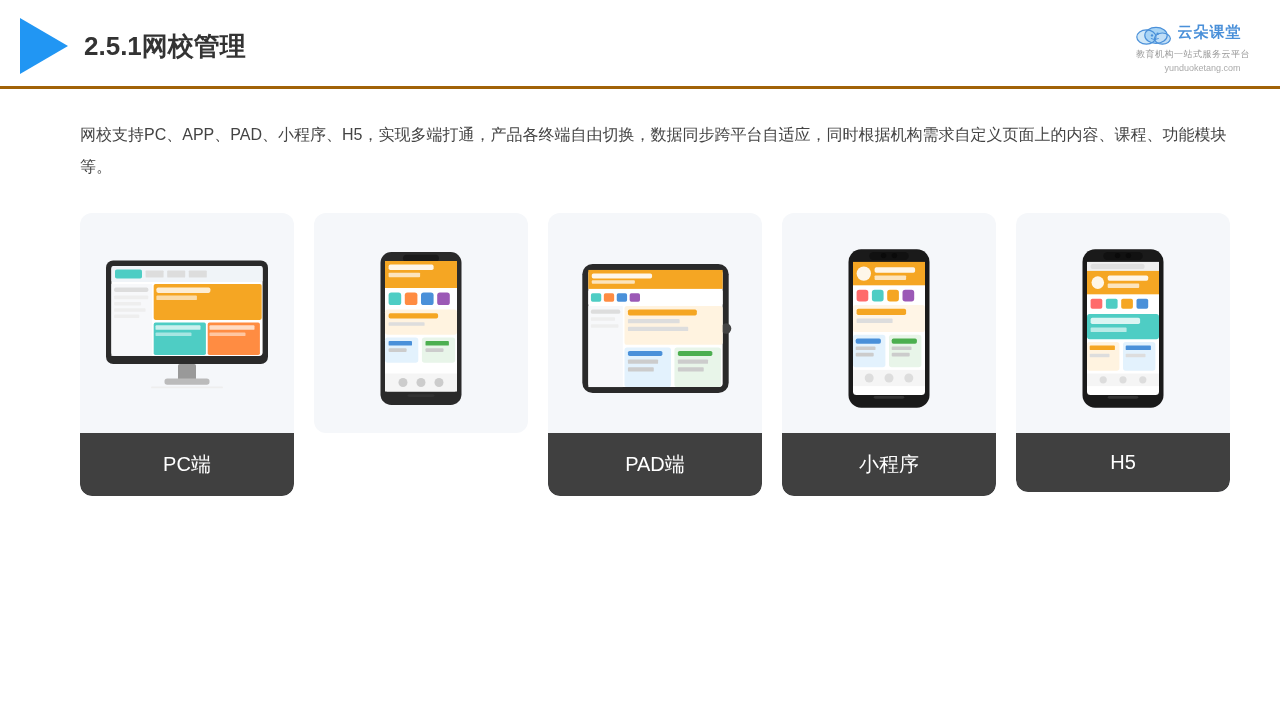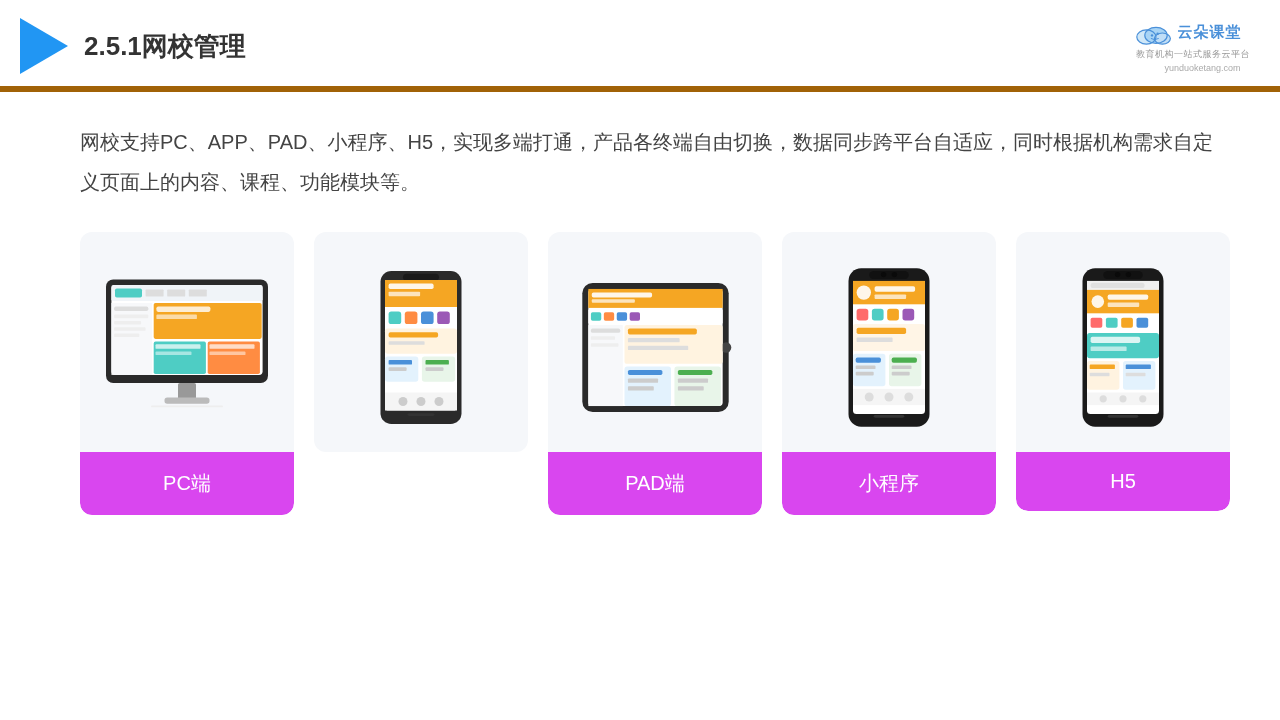"2.5.1网校管理" .header { border-bottom: 6px solid #a16207 -> 3px solid #a16207 }
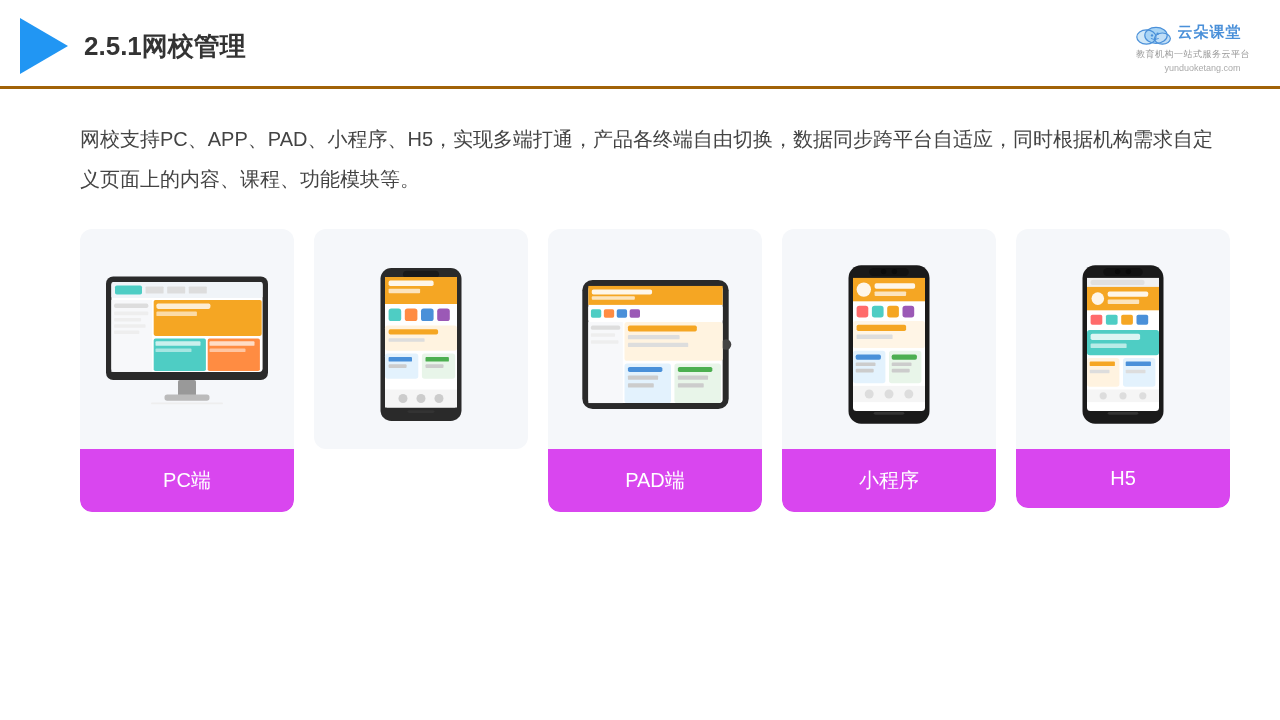"网校支持PC、APP、PAD、小程序、H5，实现多端打通，产品各终端自由切换，数" .description { font-size: 20px -> 16px }
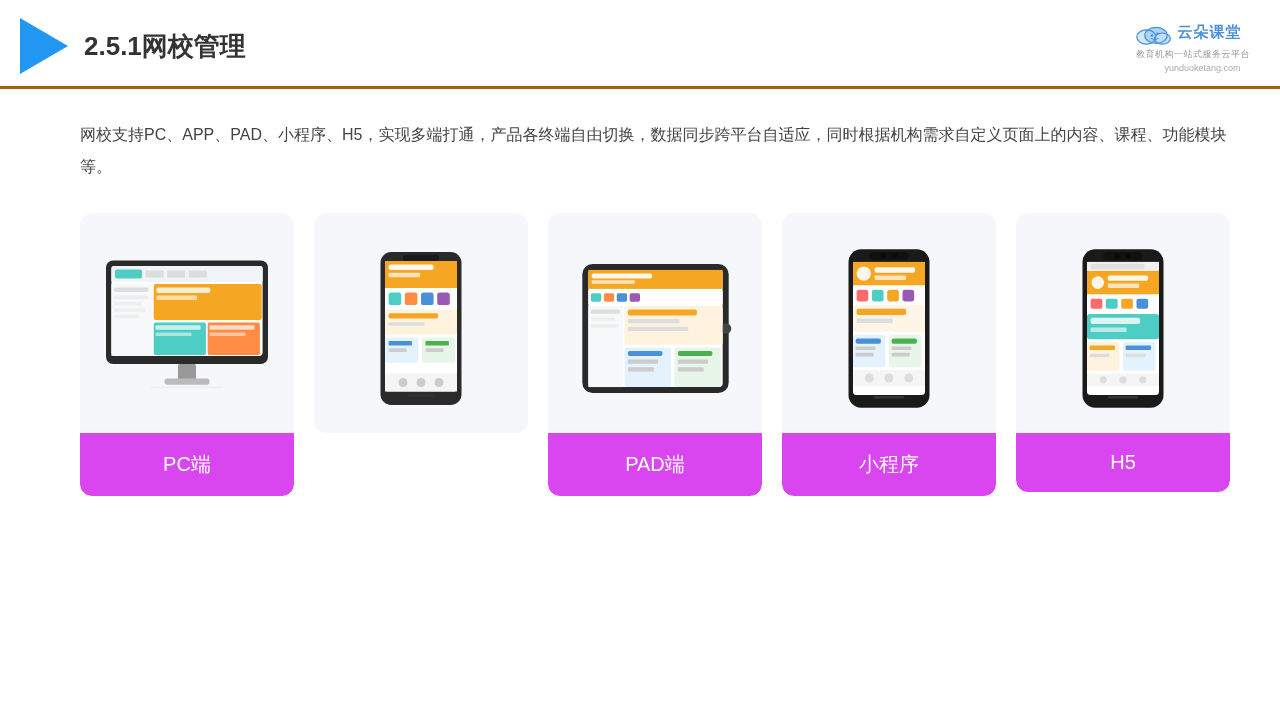"PC端" .card-label { background: #d946ef -> #404040 }
